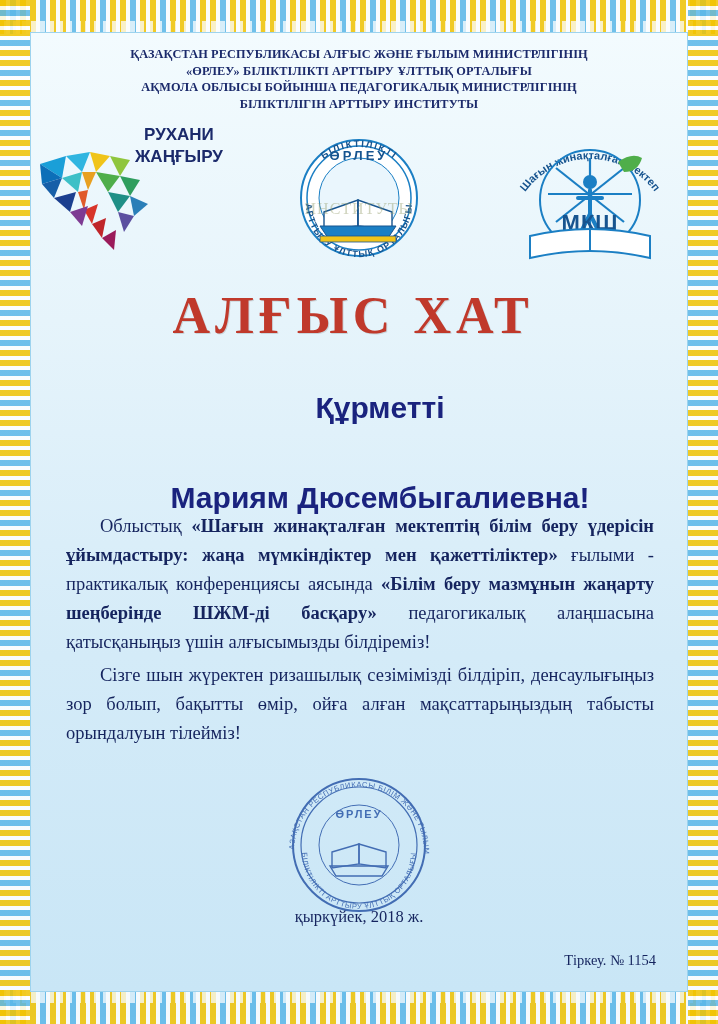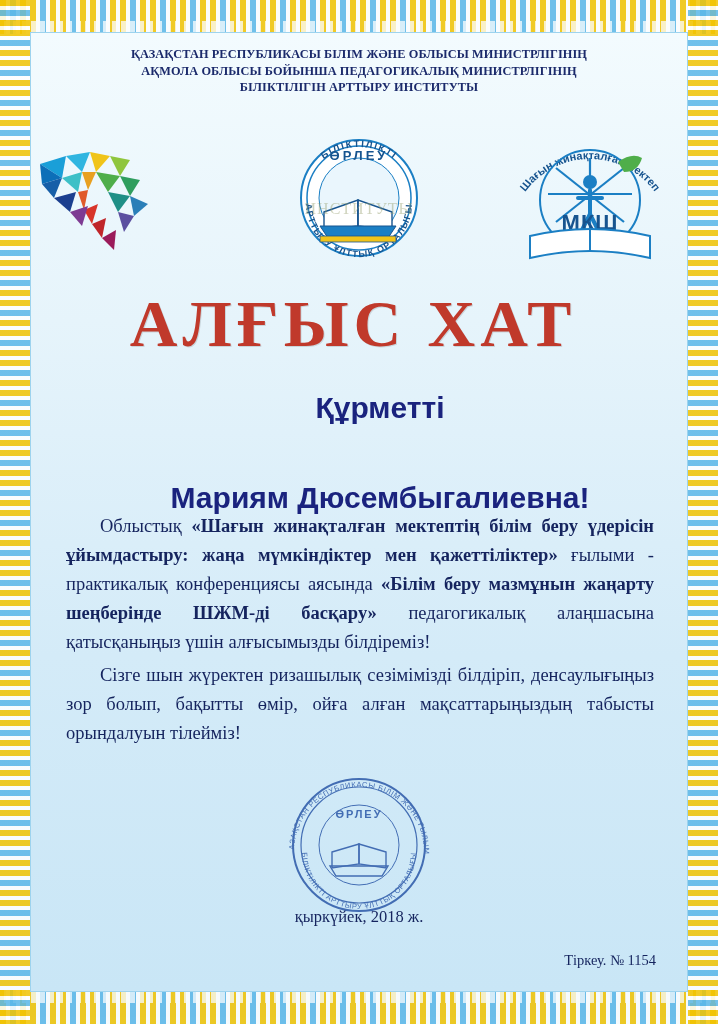"ҚАЗАҚСТАН РЕСПУБЛИКАСЫ БІЛІМ ЖӘНЕ ОБЛЫСЫ" div { text: БІЛІМ ЖӘНЕ ОБЛЫСЫ -> АЛҒЫС ЖӘНЕ ҒЫЛЫМ }
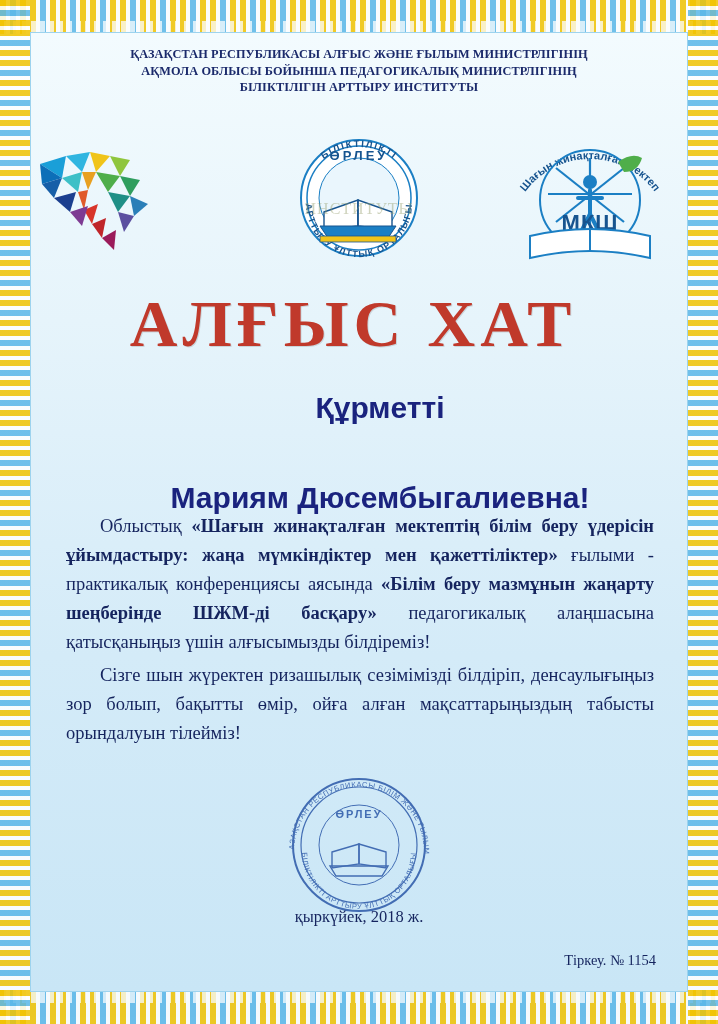"«ӨРЛЕУ» БІЛІКТІЛІКТІ АРТТЫРУ ҰЛТТЫҚ" div { html: none -> <div>«ӨРЛЕУ» БІЛІКТІЛІКТІ АРТТЫРУ ҰЛТТЫҚ ОРТАЛЫҒЫ</div> }
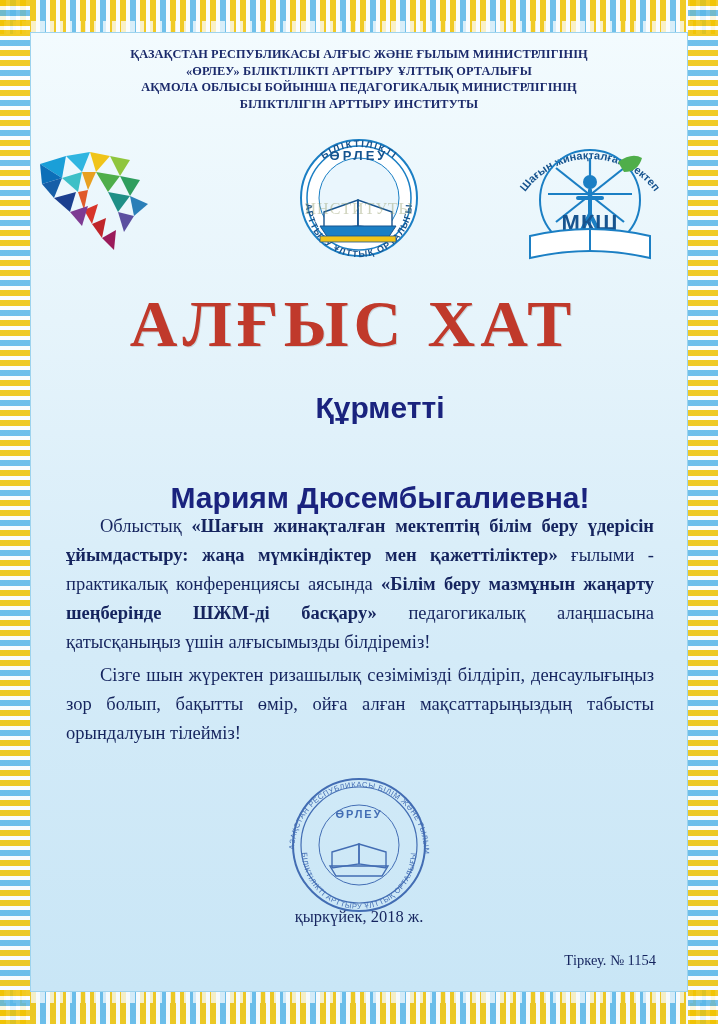"РУХАНИ" div.ruhani-text { html: none -> <div> <div>РУХАНИ</div> <div>ЖАҢҒЫРУ</div> </div> }
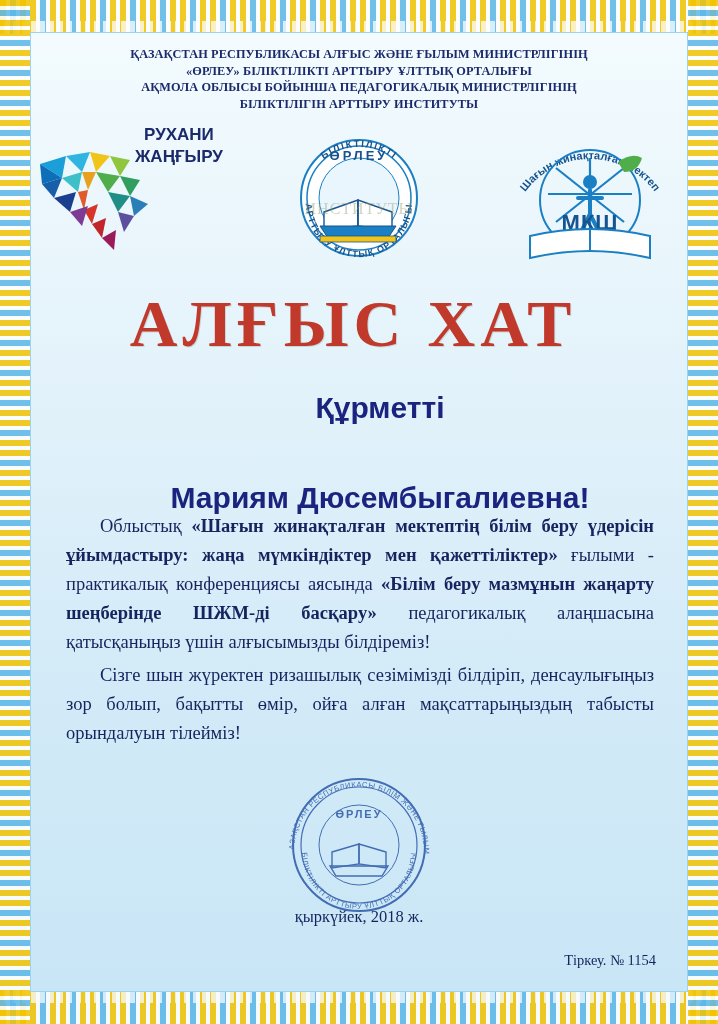"АЛҒЫС ХАТ" .title { font-size: 66px -> 52px }
